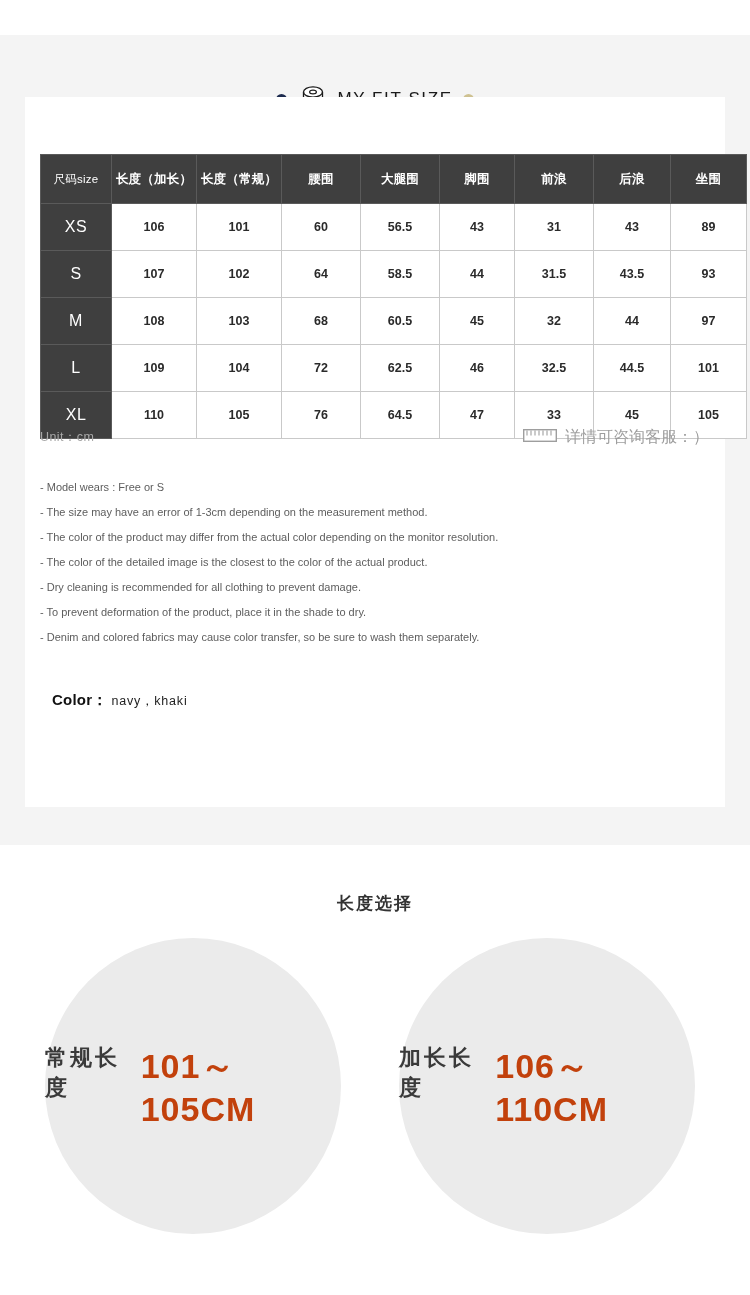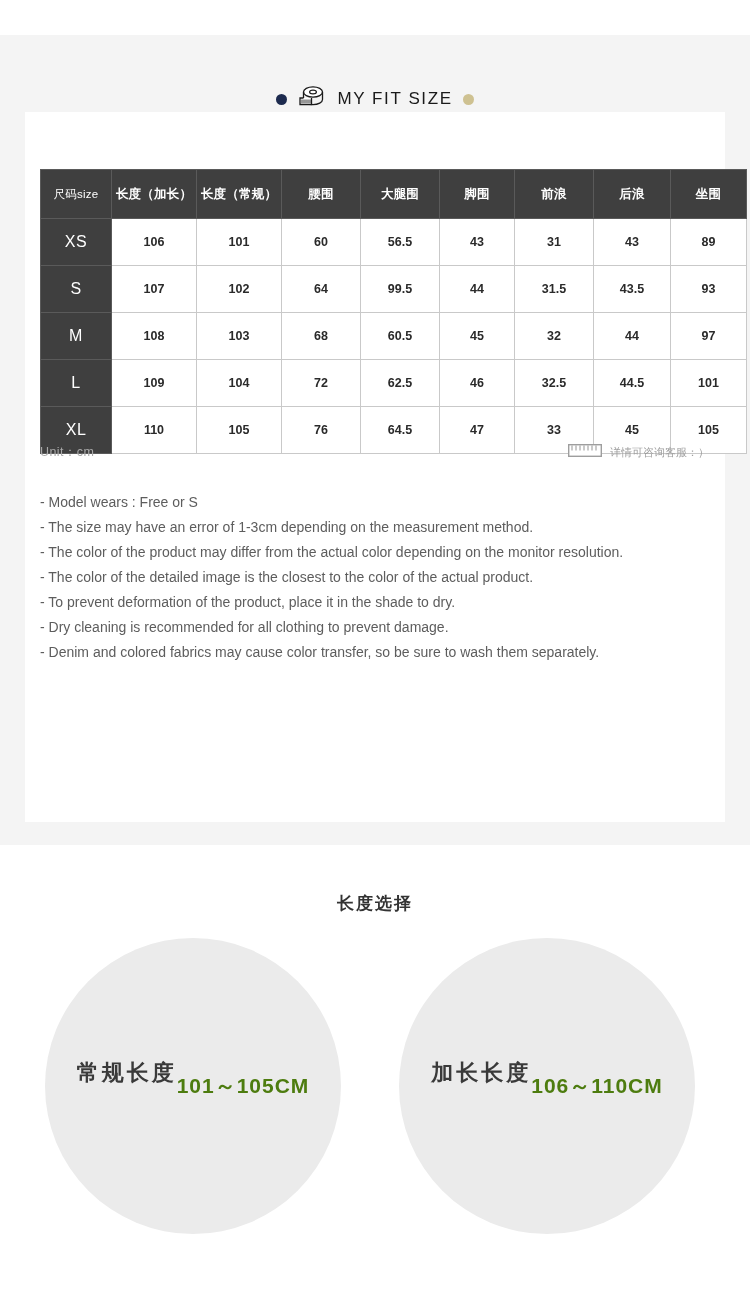"尺码size" .card { top: 112px -> 97px }
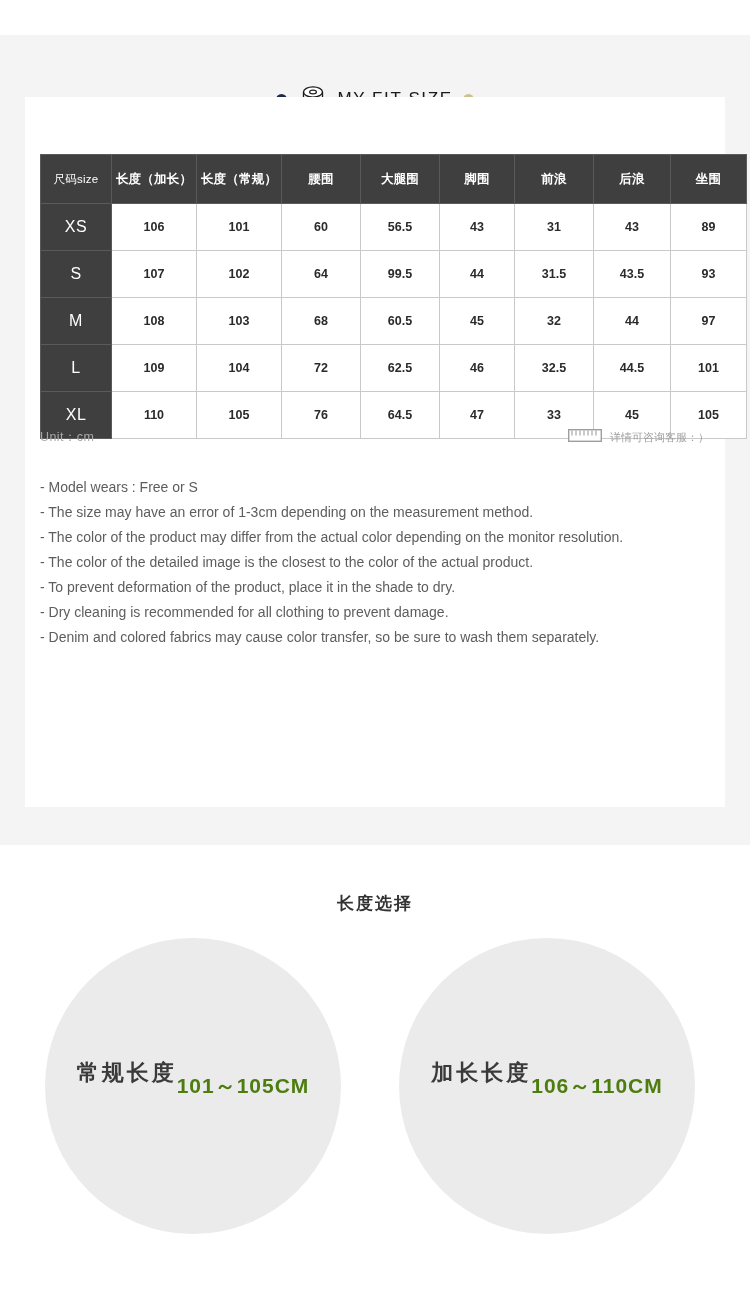"99.5" td { text: 99.5 -> 58.5 }
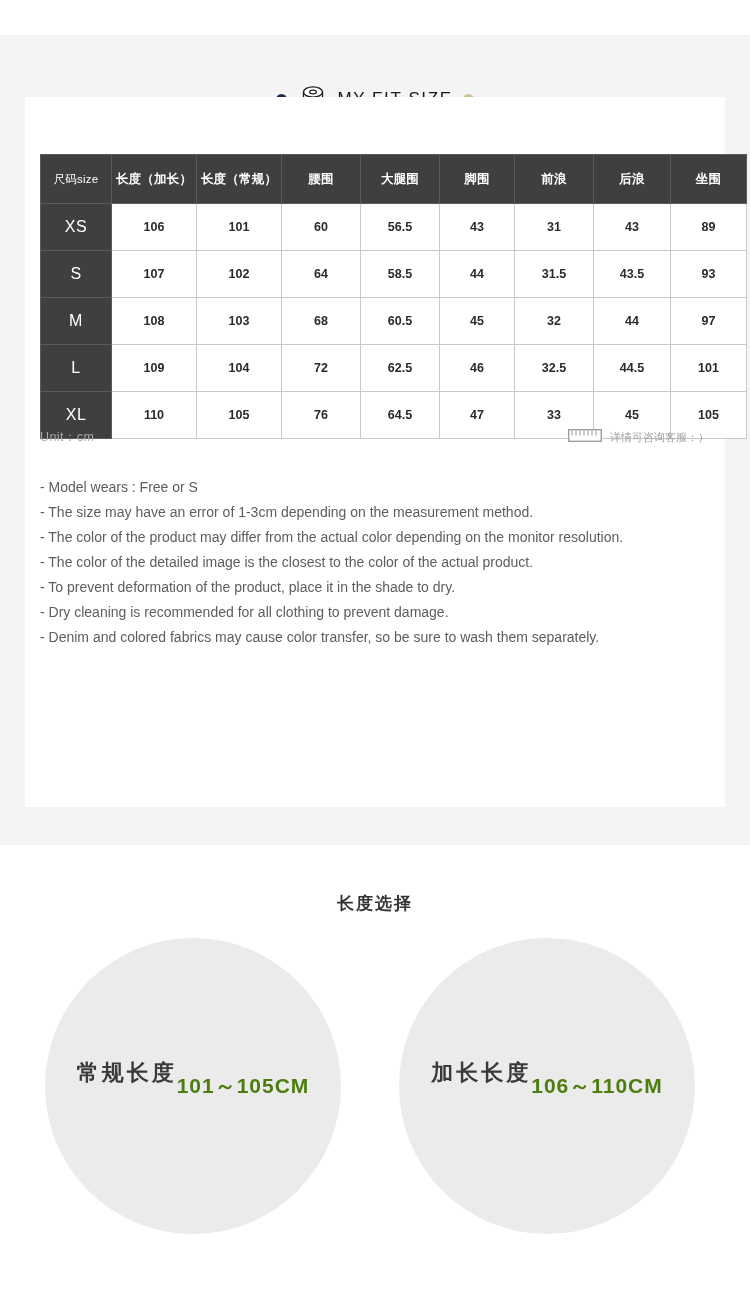"详情可咨询客服：）" .unit-right-text { font-size: 11px -> 16px }
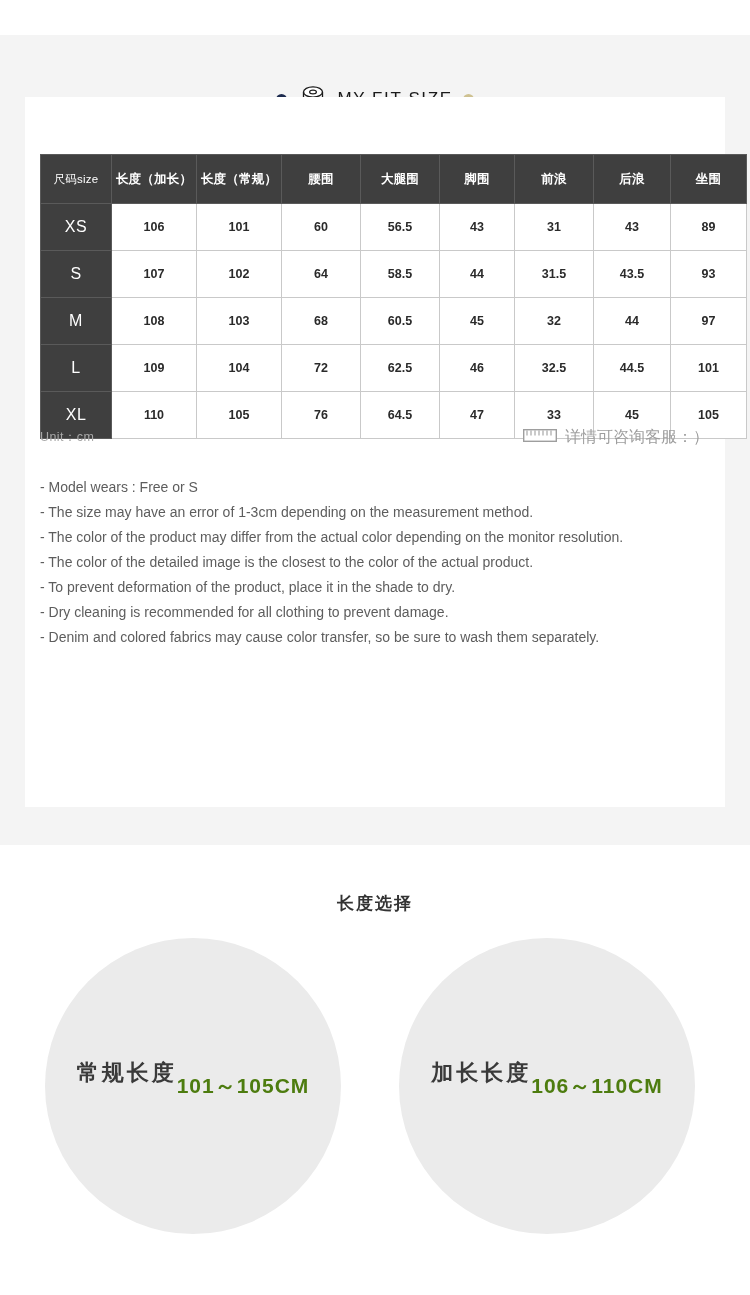"- Model wears : Free" .note { font-size: 14px -> 11px }
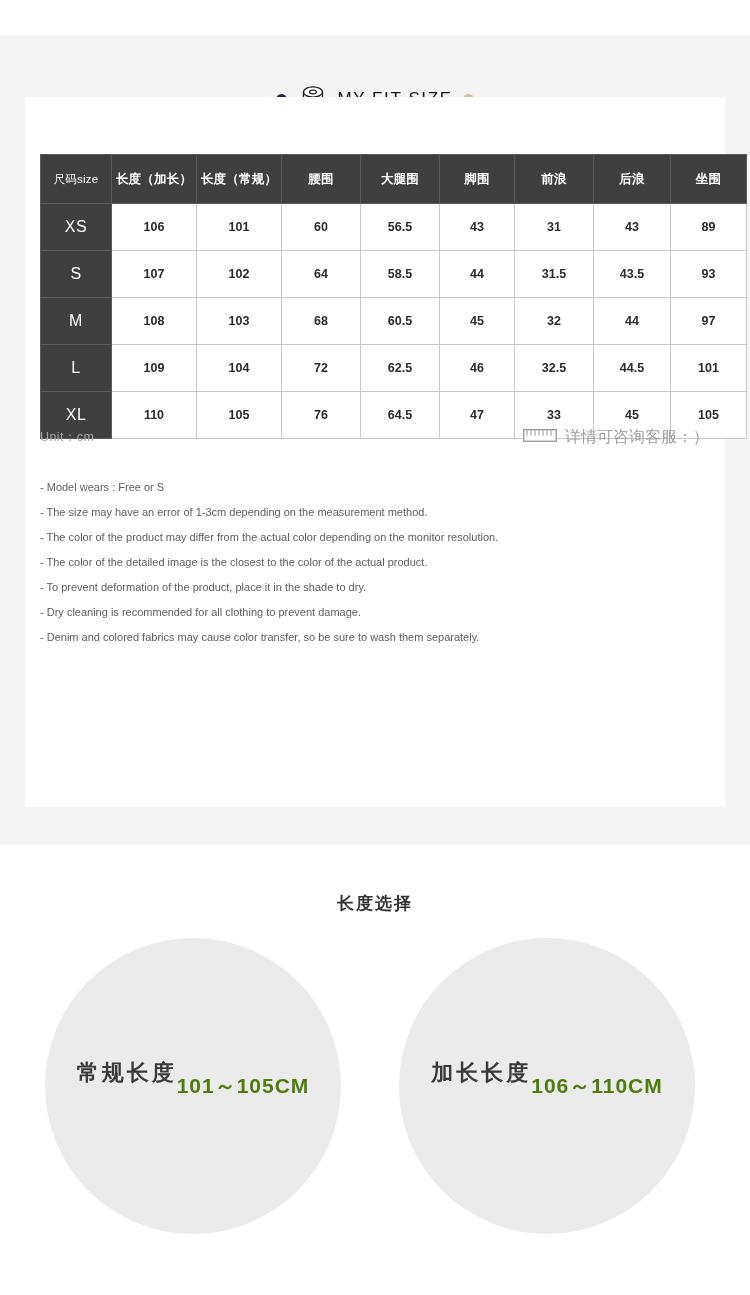"- To prevent deformation of" div.note { order: before "- Dry cleaning is recommended" -> after "- Dry cleaning is recommended" }
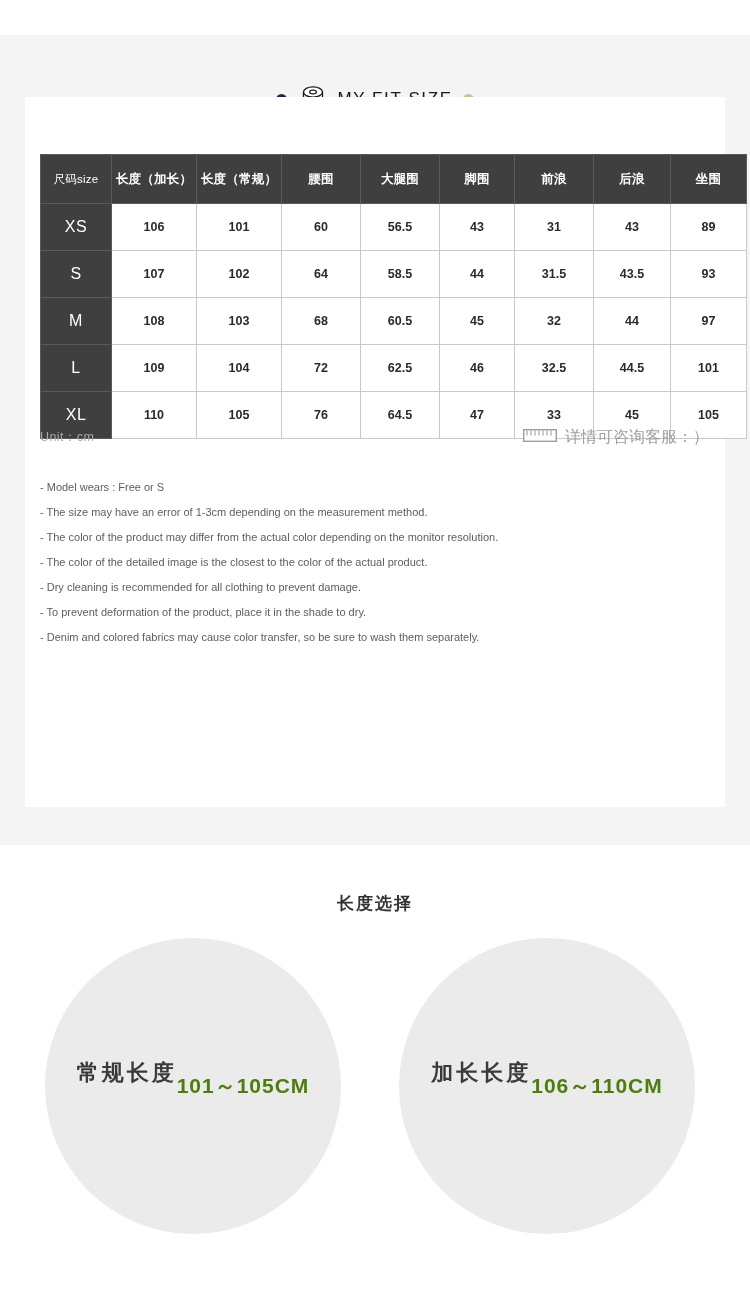"Color： navy，khaki" div.info-line { html: none -> <div> <span>Color：</span><span>navy，khaki</span> </div> }
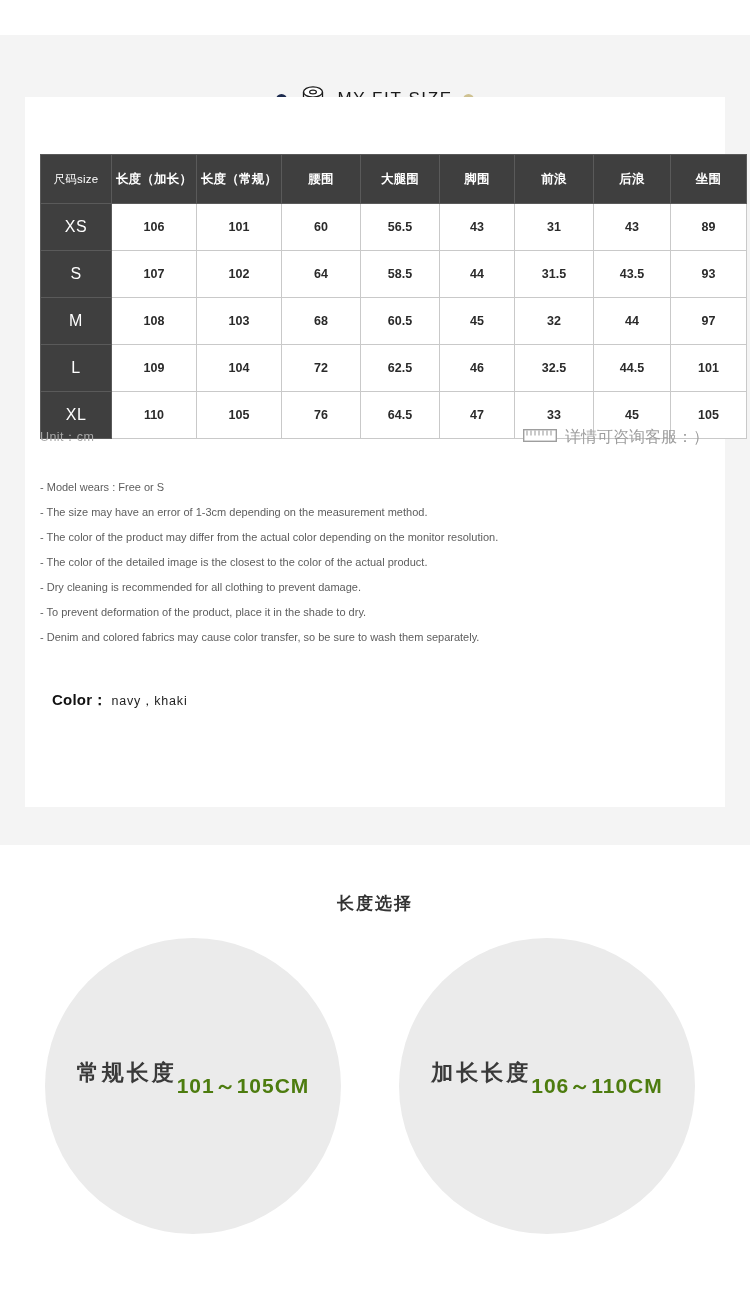"101～105CM" .circle-range { color: #4d7c0f -> #c2410c; font-size: 21px -> 34px }
